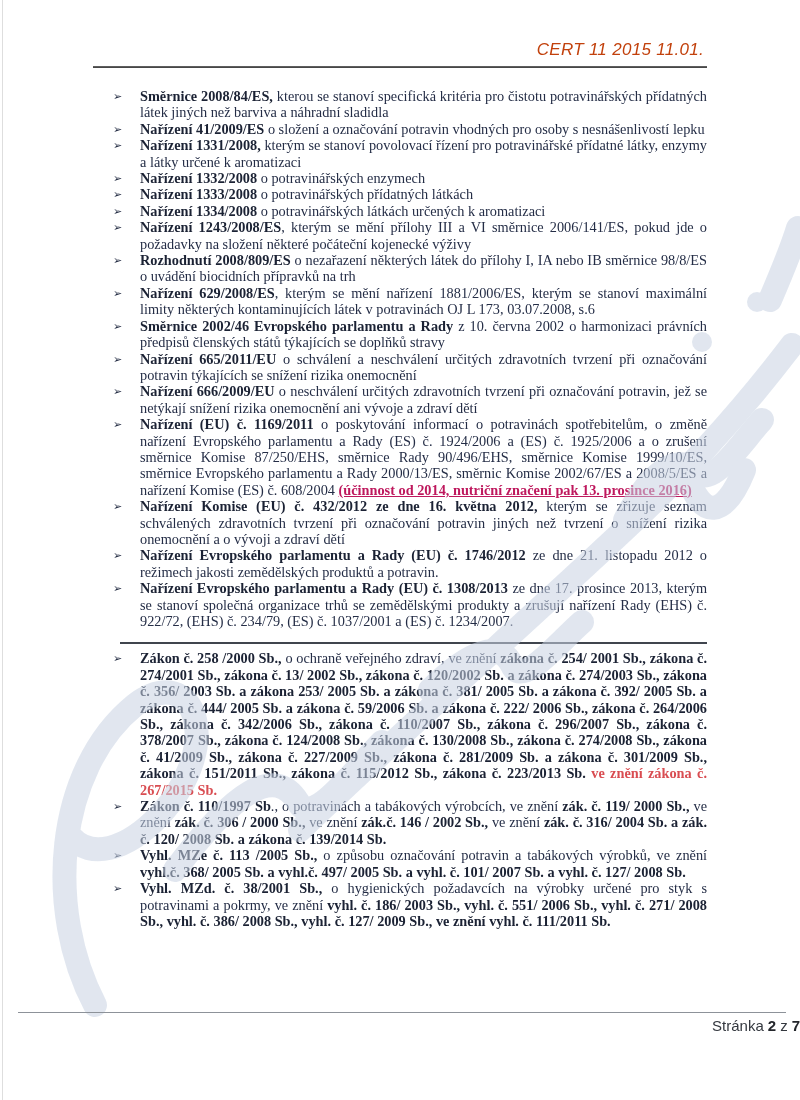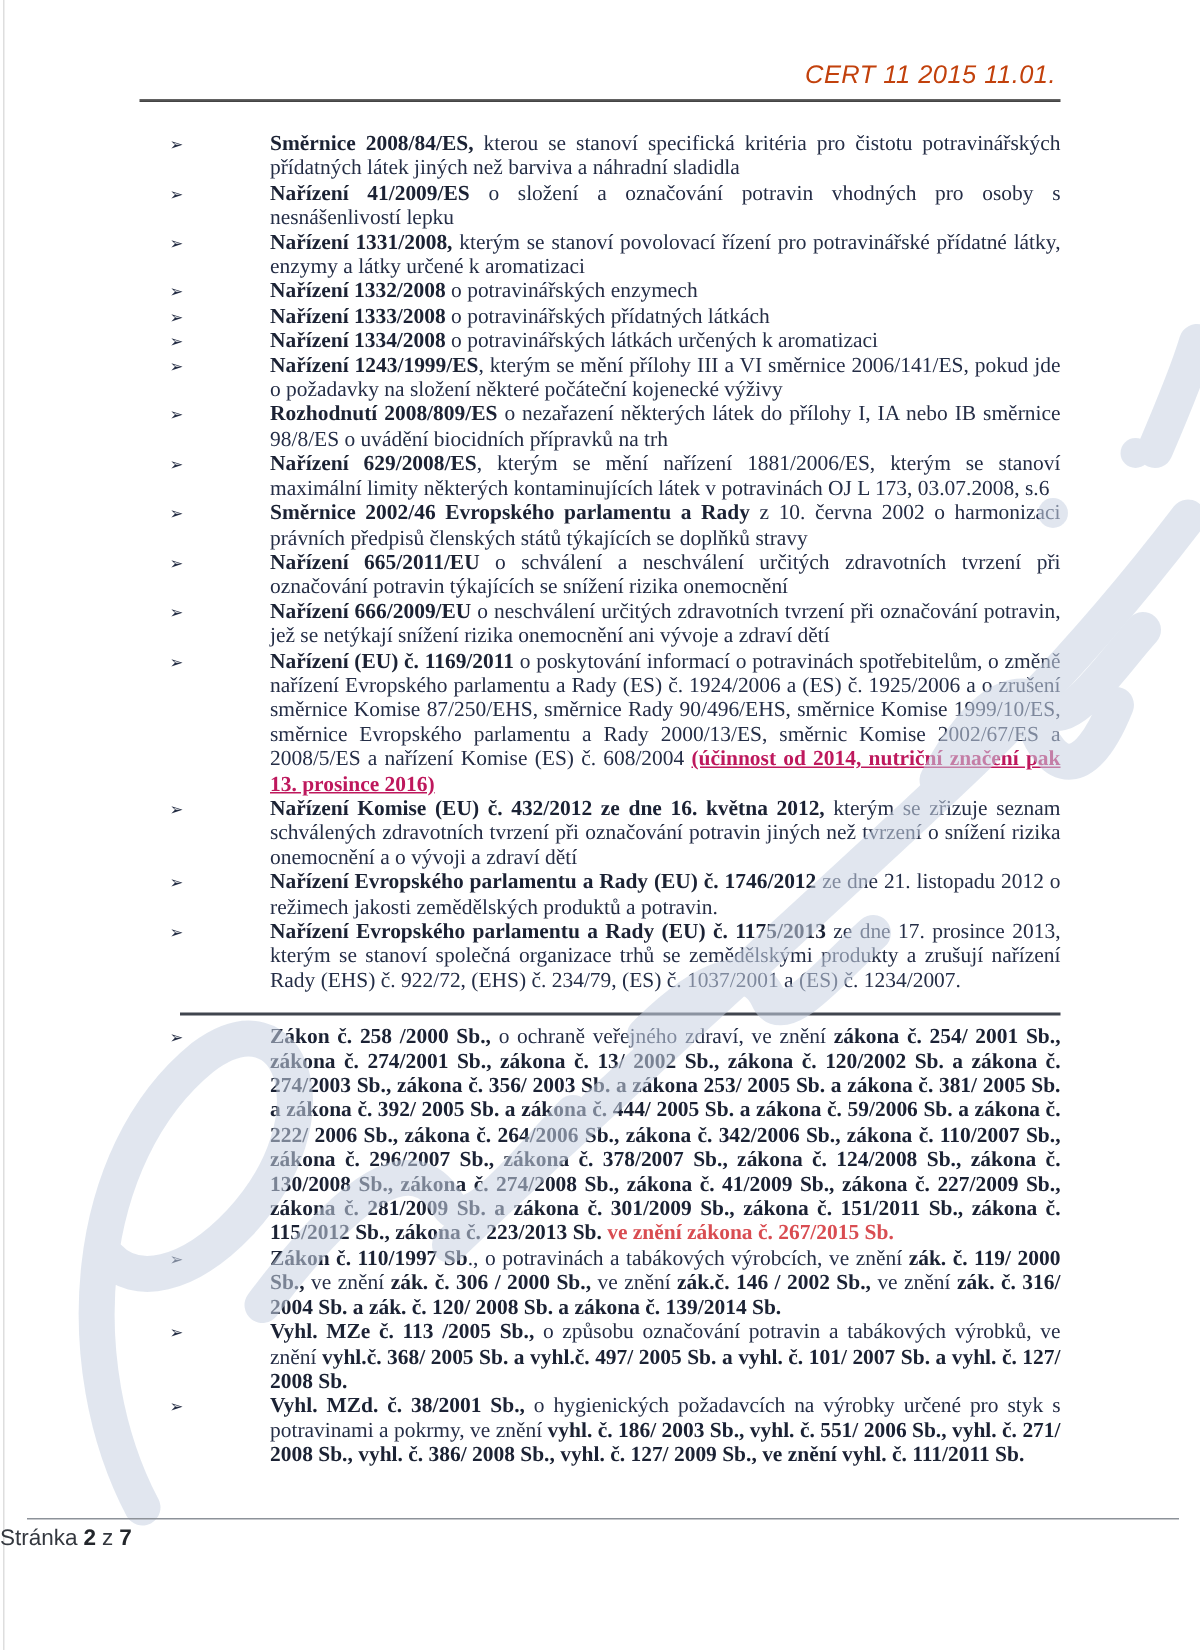"Směrnice 2008/84/ES, kterou se stanoví" .item-text { margin-left: 40px -> none }
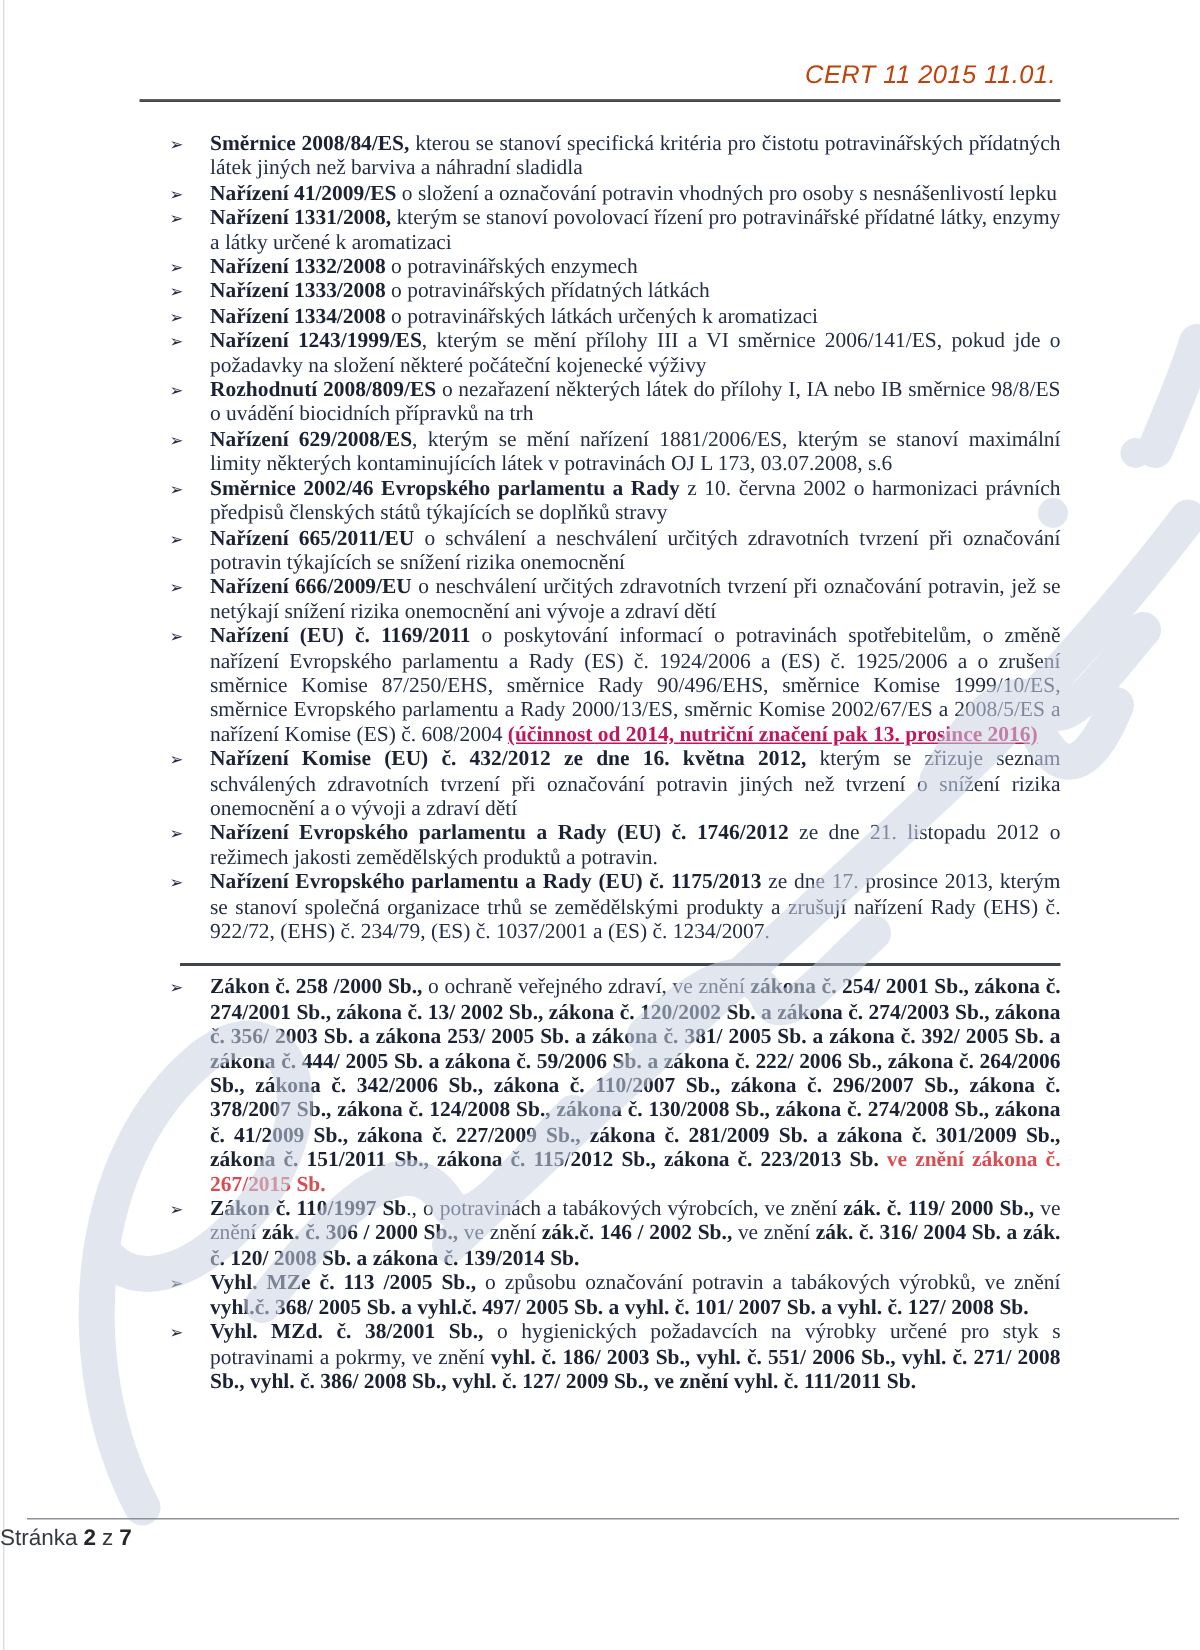"Nařízení 1243/1999/ES" span.run-b { text: 1243/1999/ES -> 1243/2008/ES }
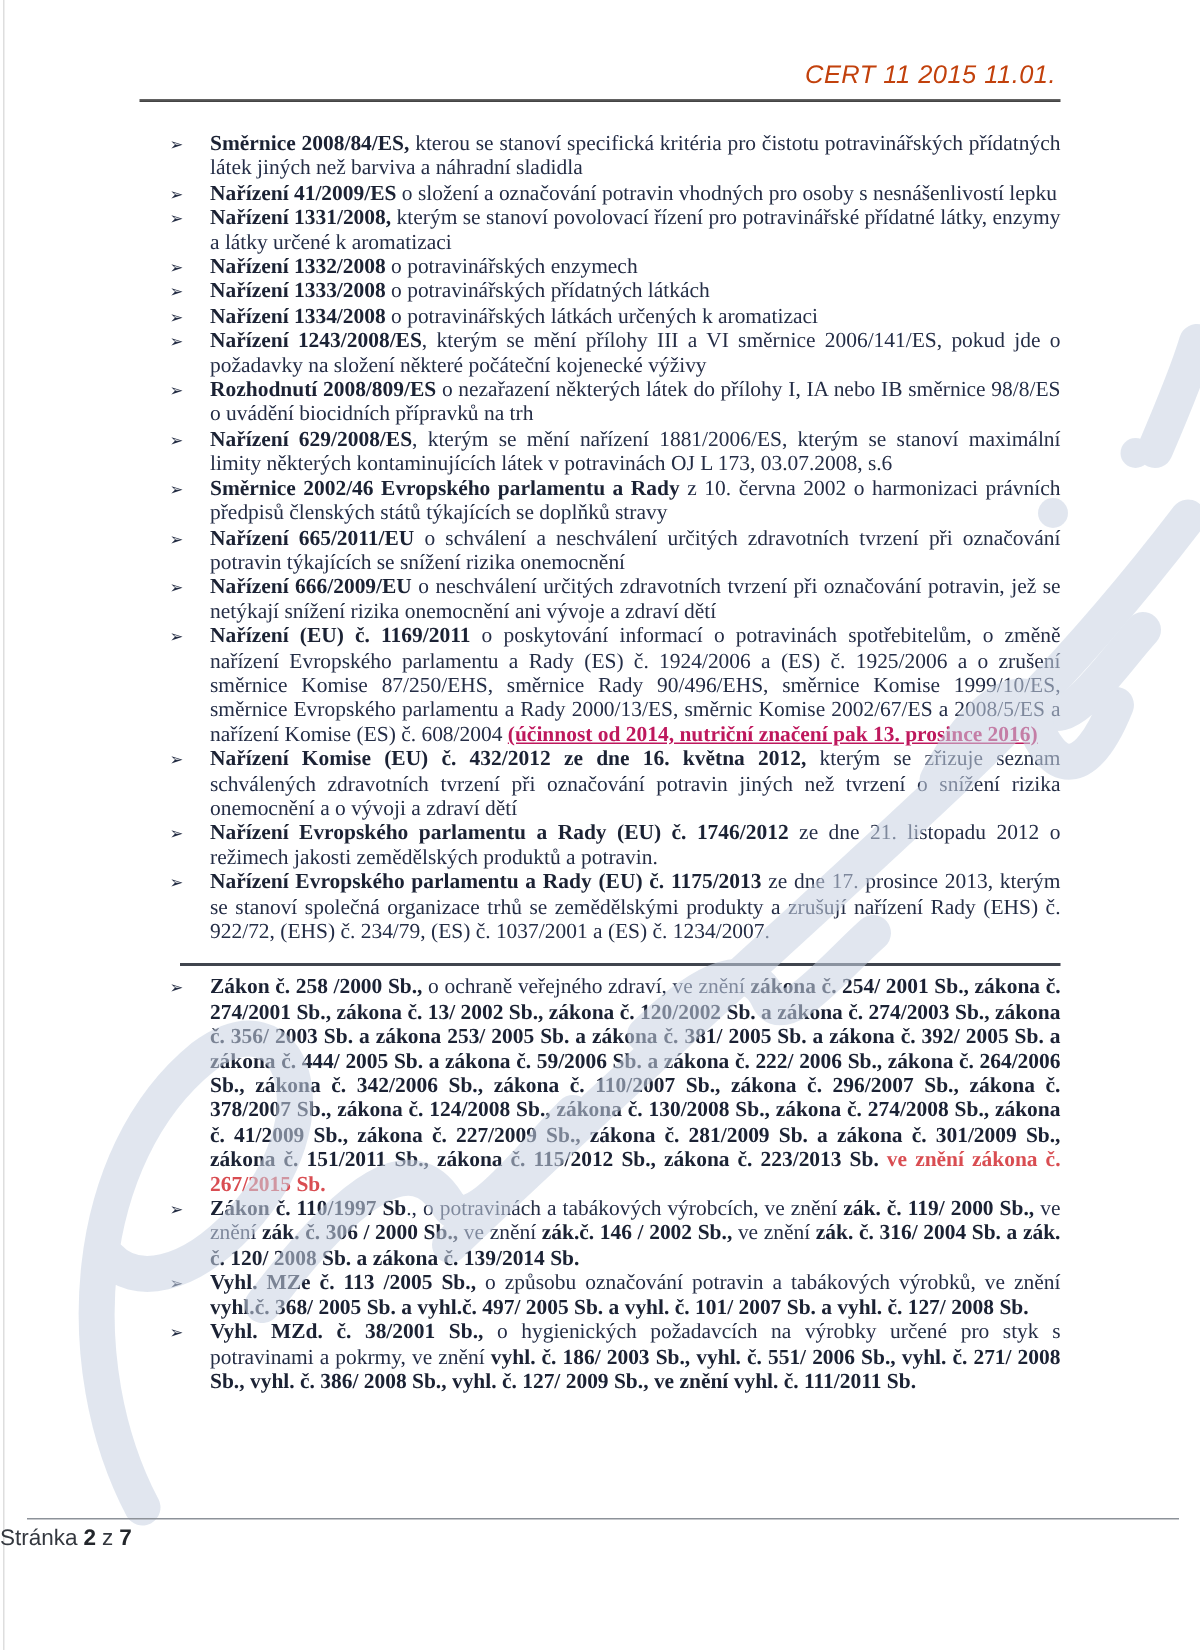"Nařízení Evropského parlamentu a Rady (EU) č. 1175/2013" span.run-b { text: 1175/2013 -> 1308/2013 }
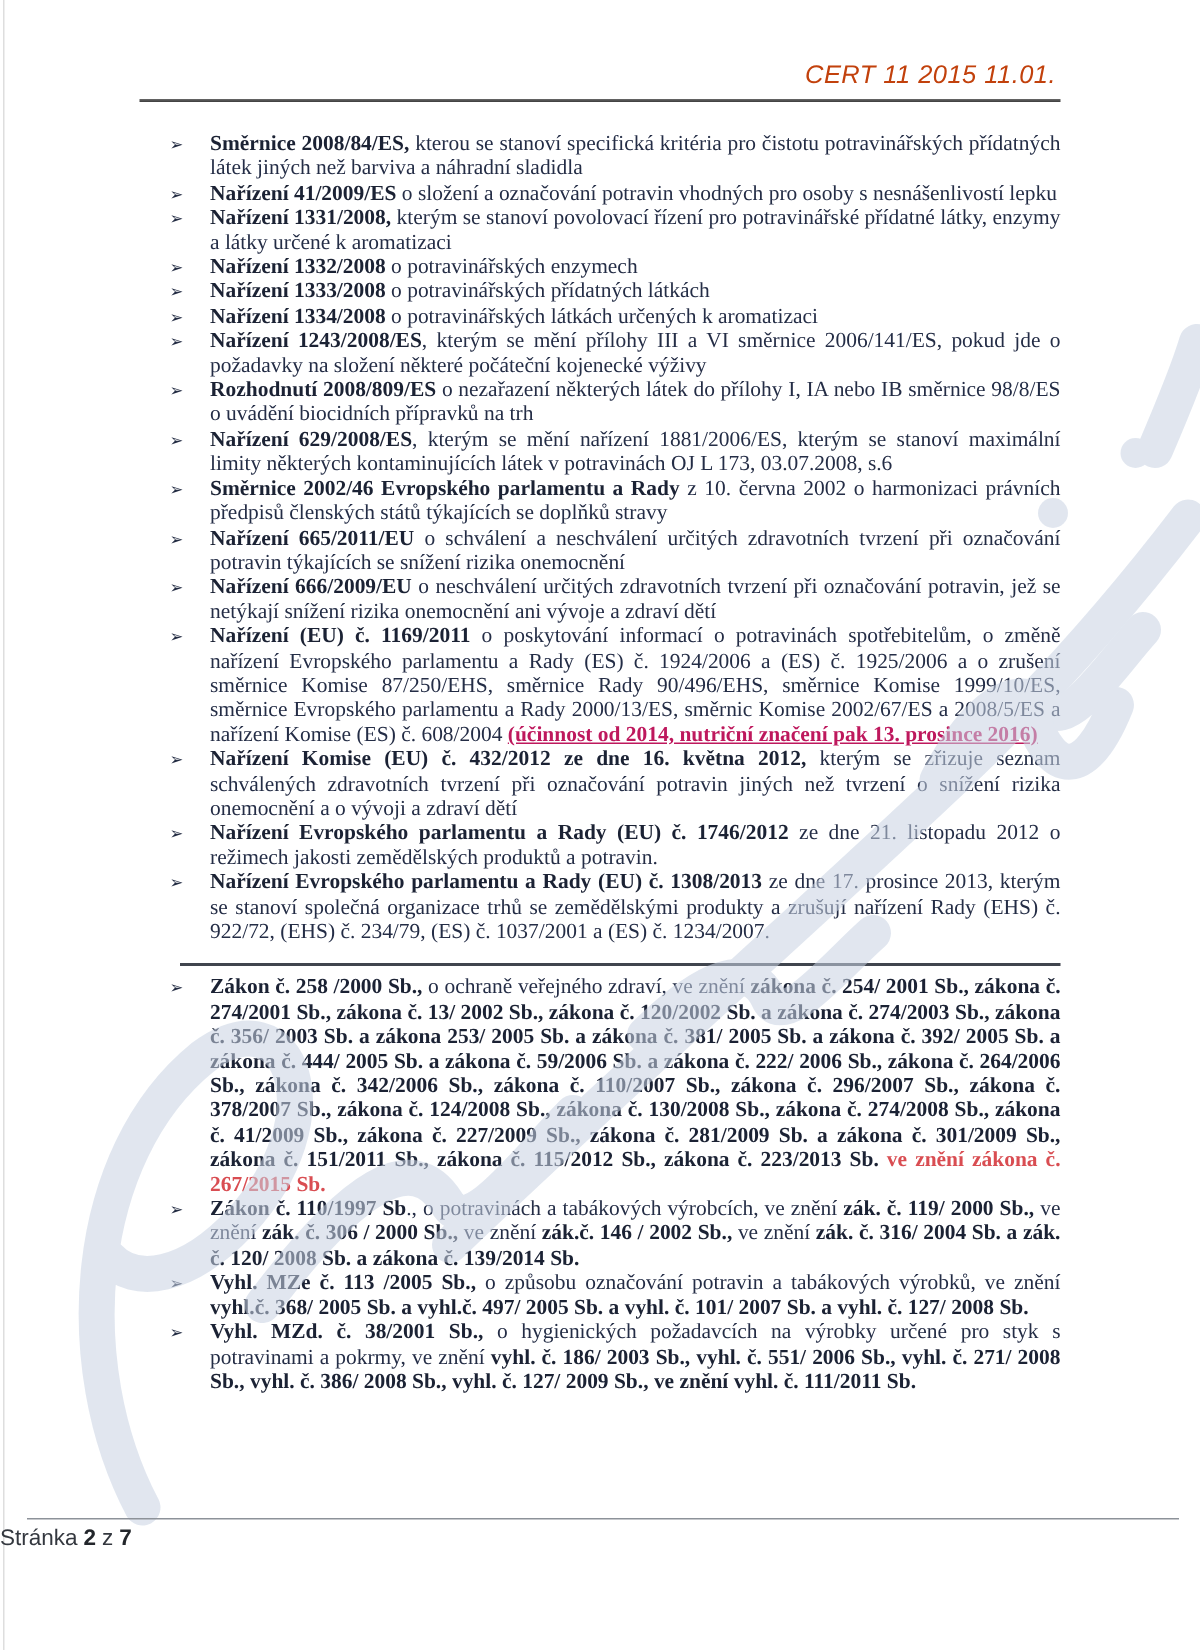"Stránka" .page-footer { justify-content: flex-start -> flex-end }
